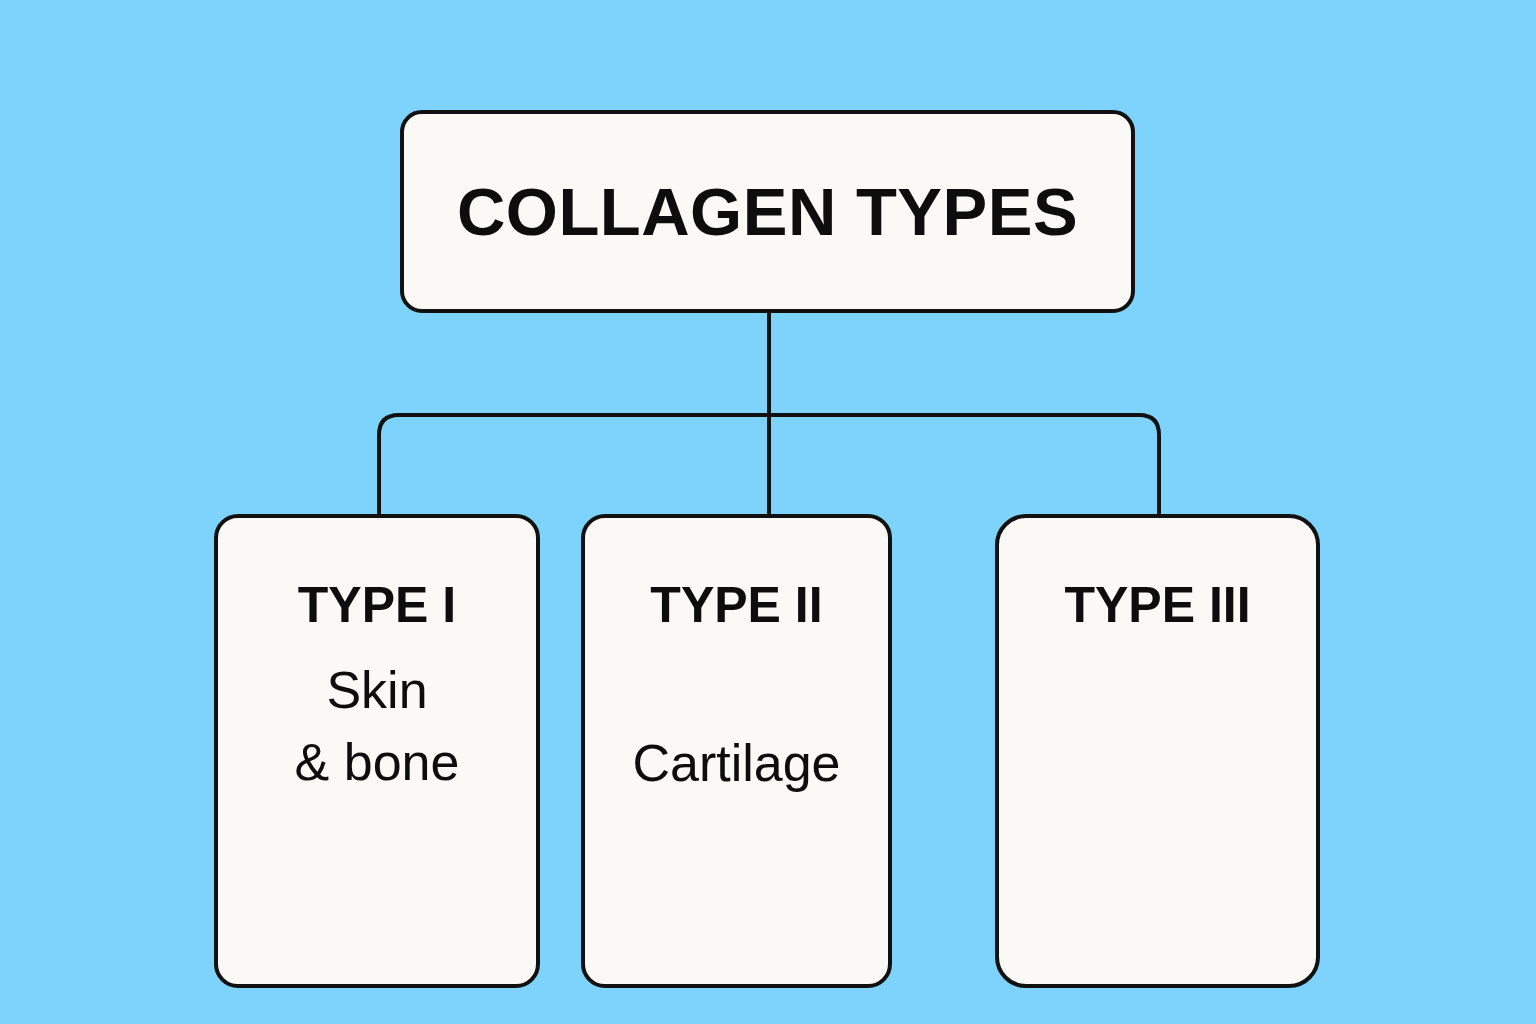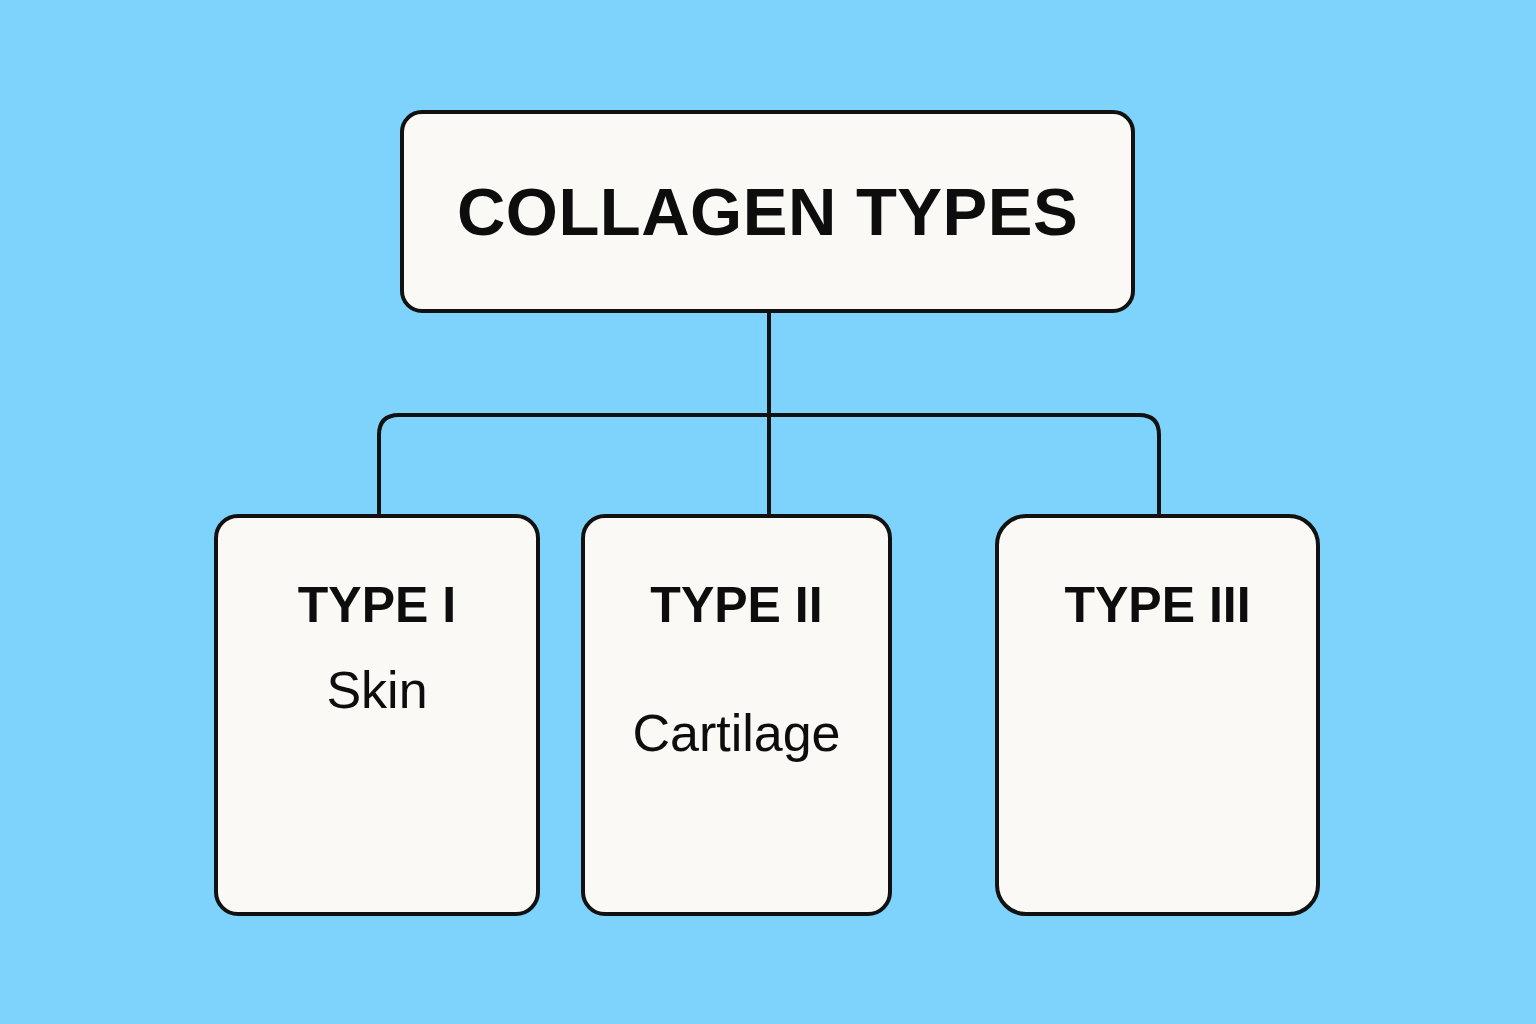"TYPE I" .node--child { height: 402px -> 474px }
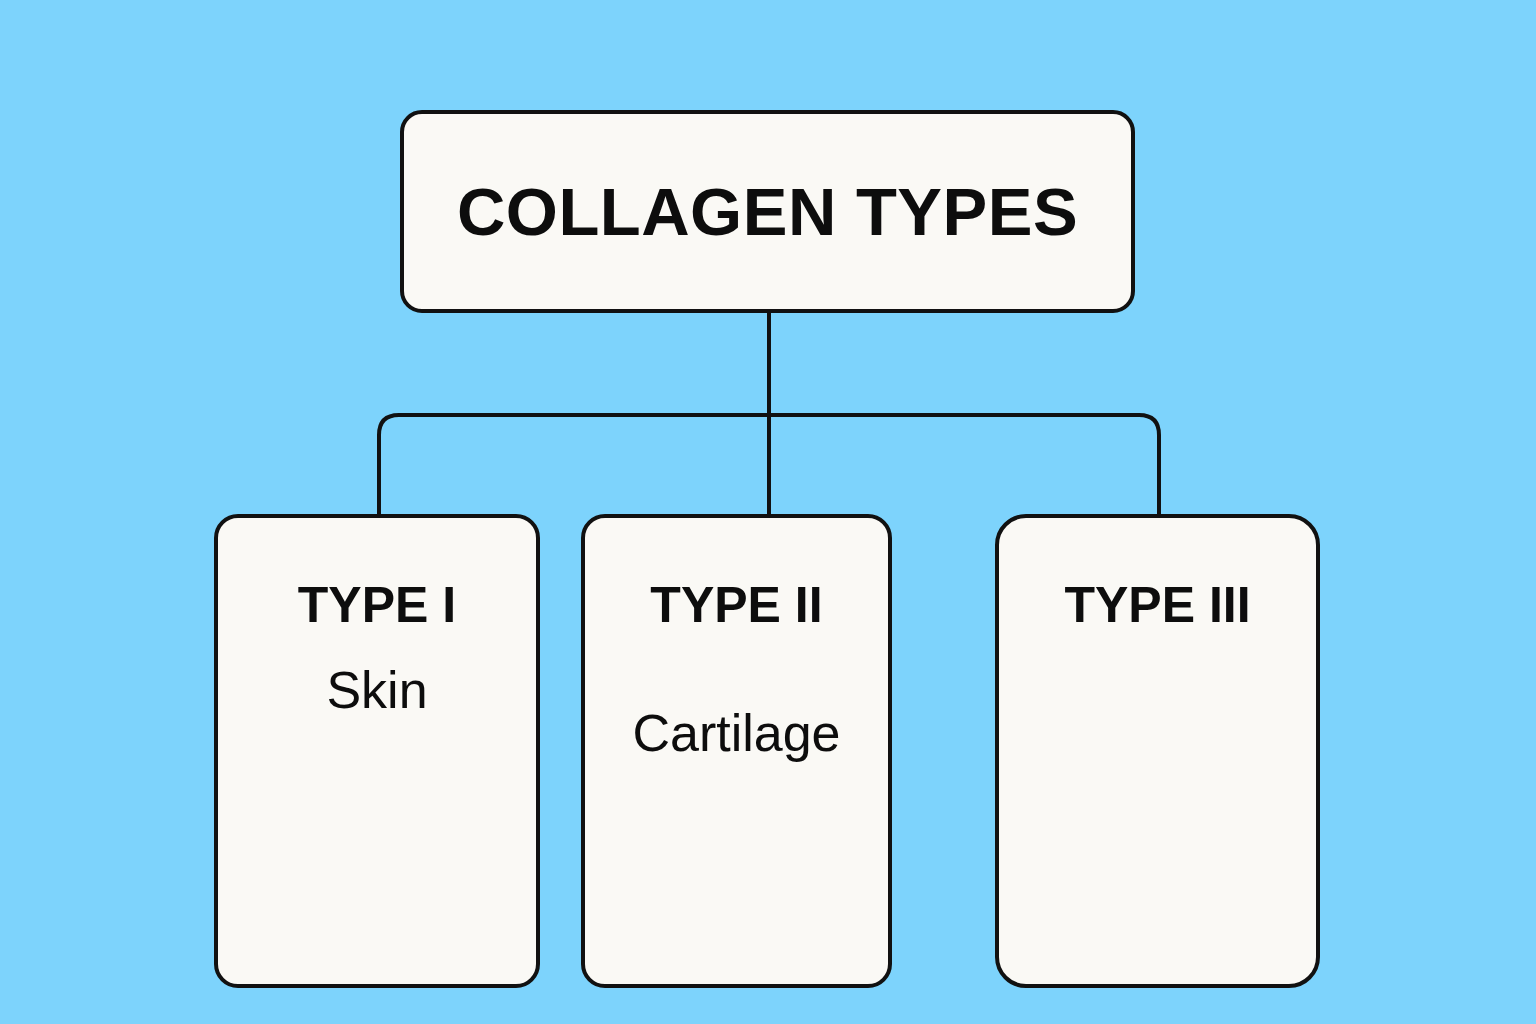"& bone" span.body-line { html: none -> <span>&amp; bone</span> }
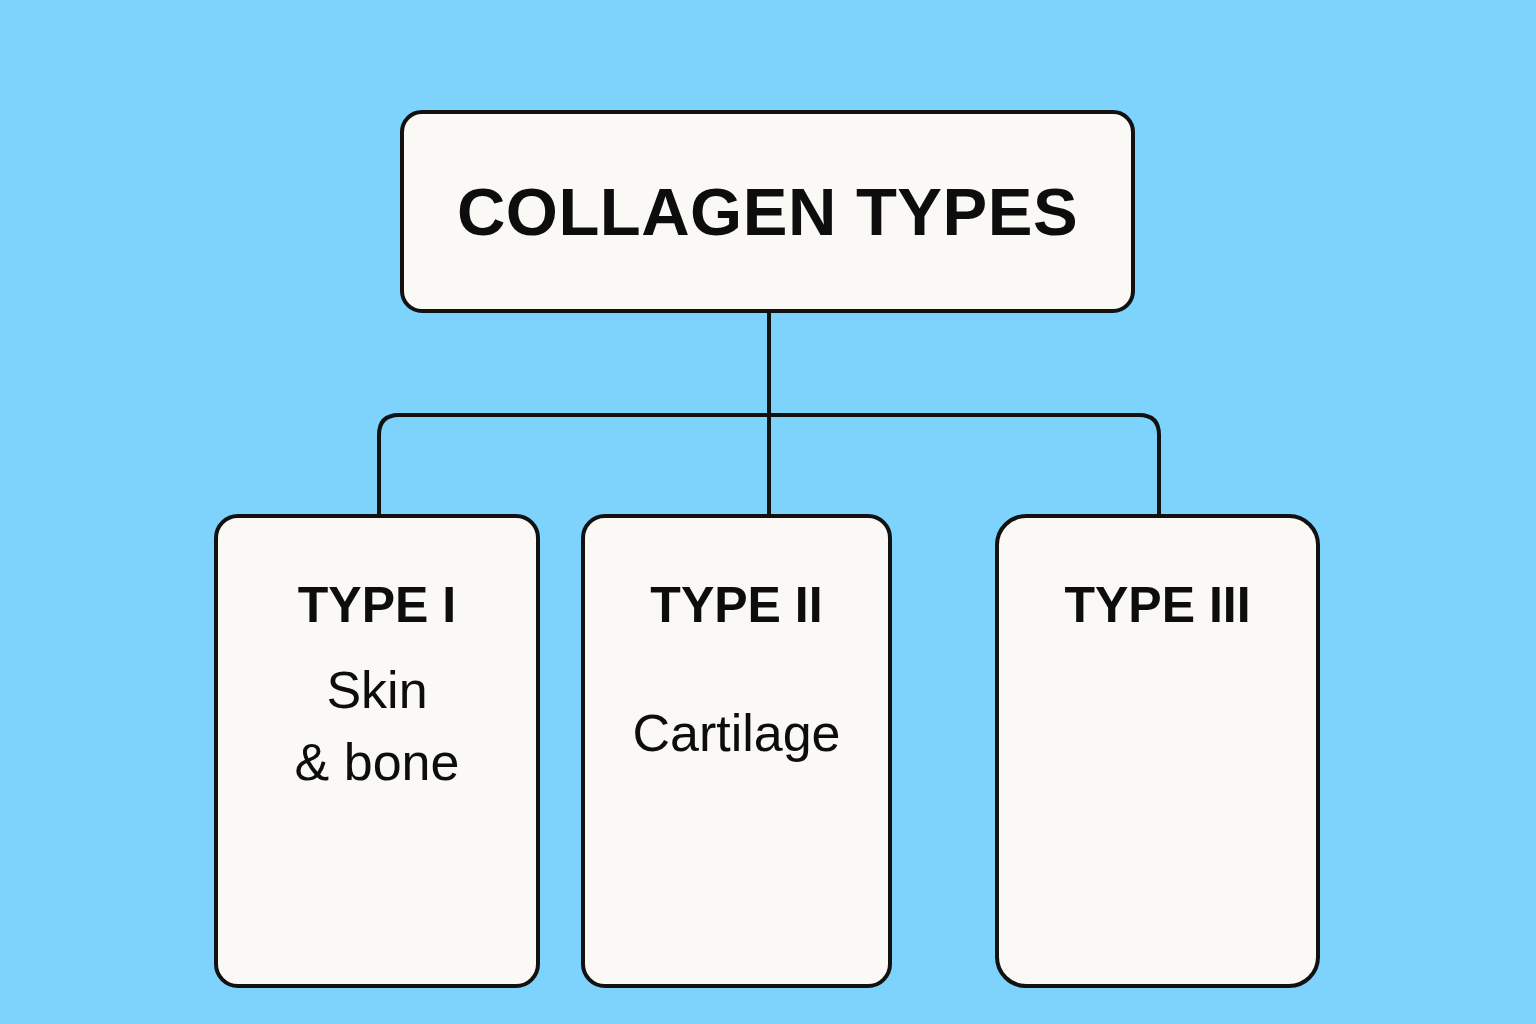"Cartilage" .child-body--single { margin-top: 68px -> 98px }
